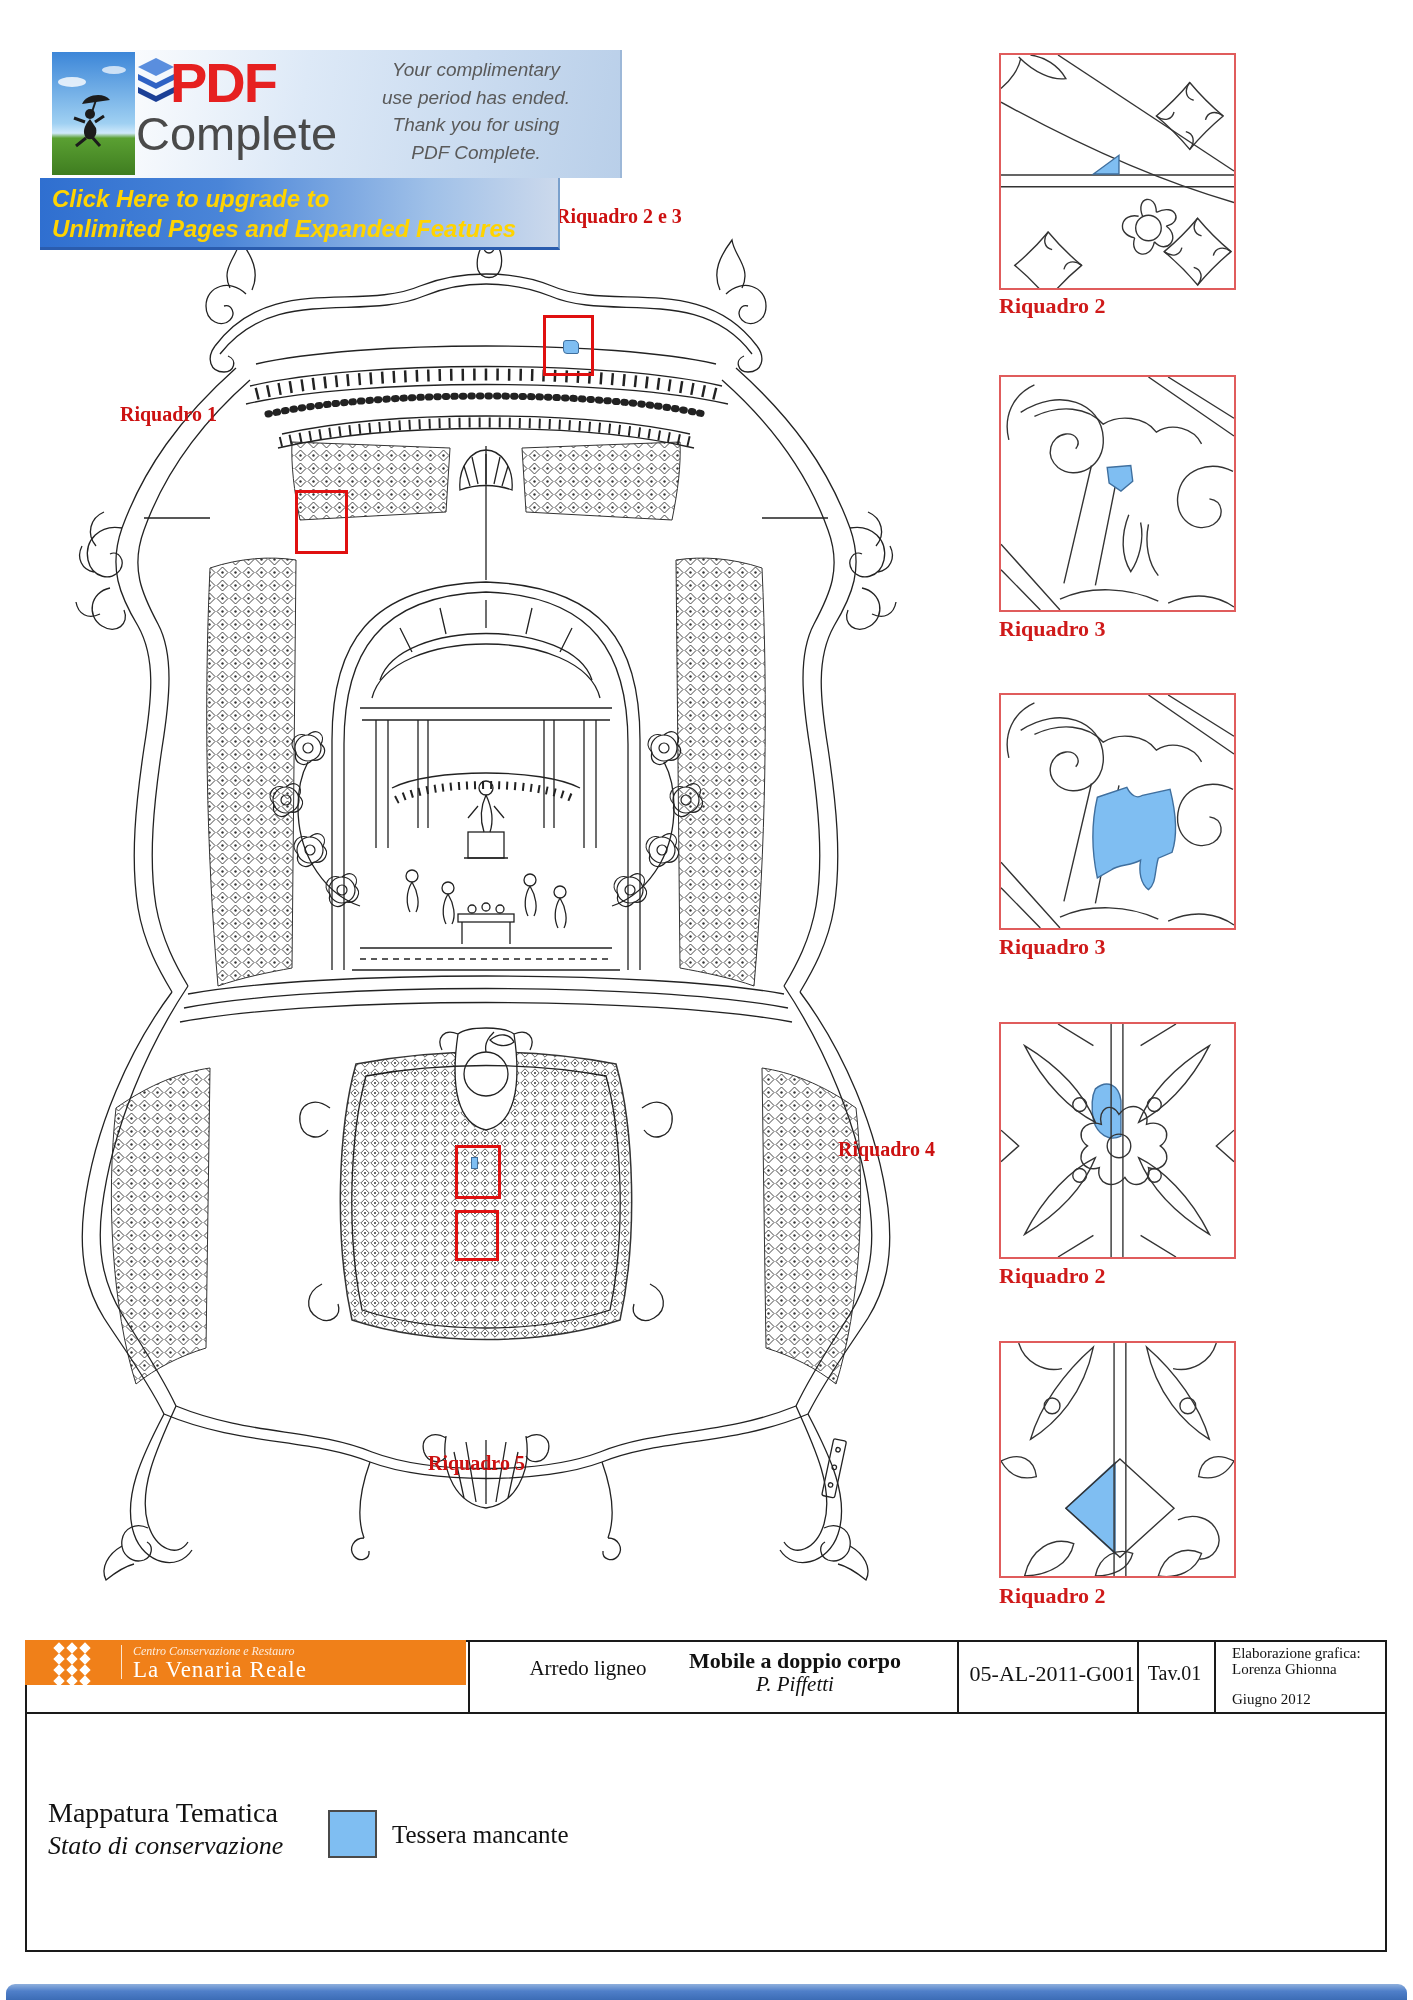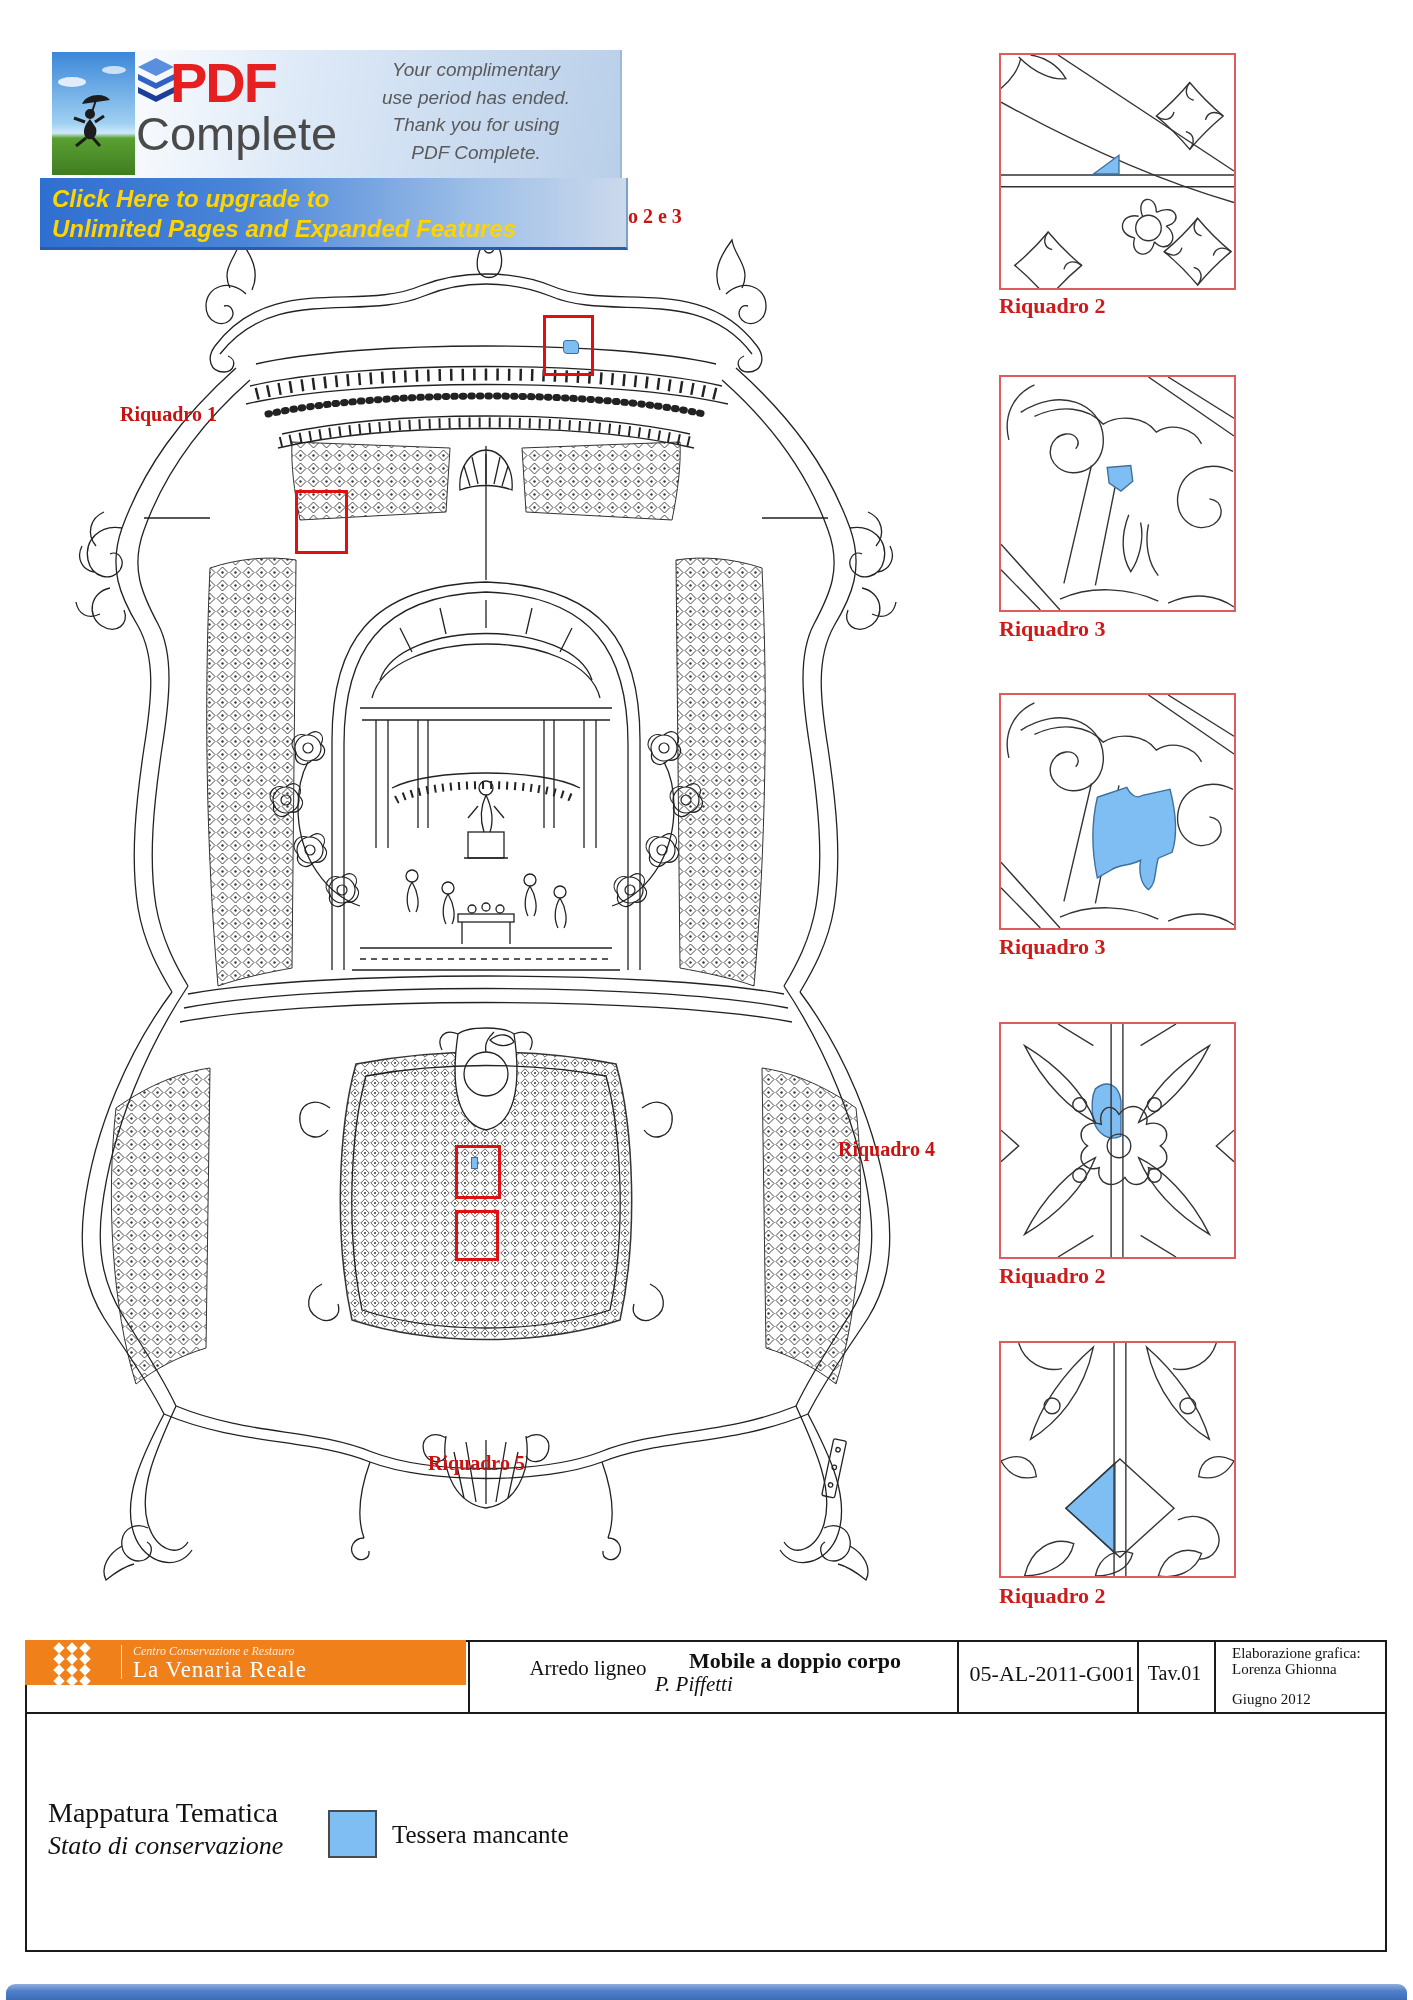"Click Here to upgrade to" #banner-cta { width: 588px -> 520px }
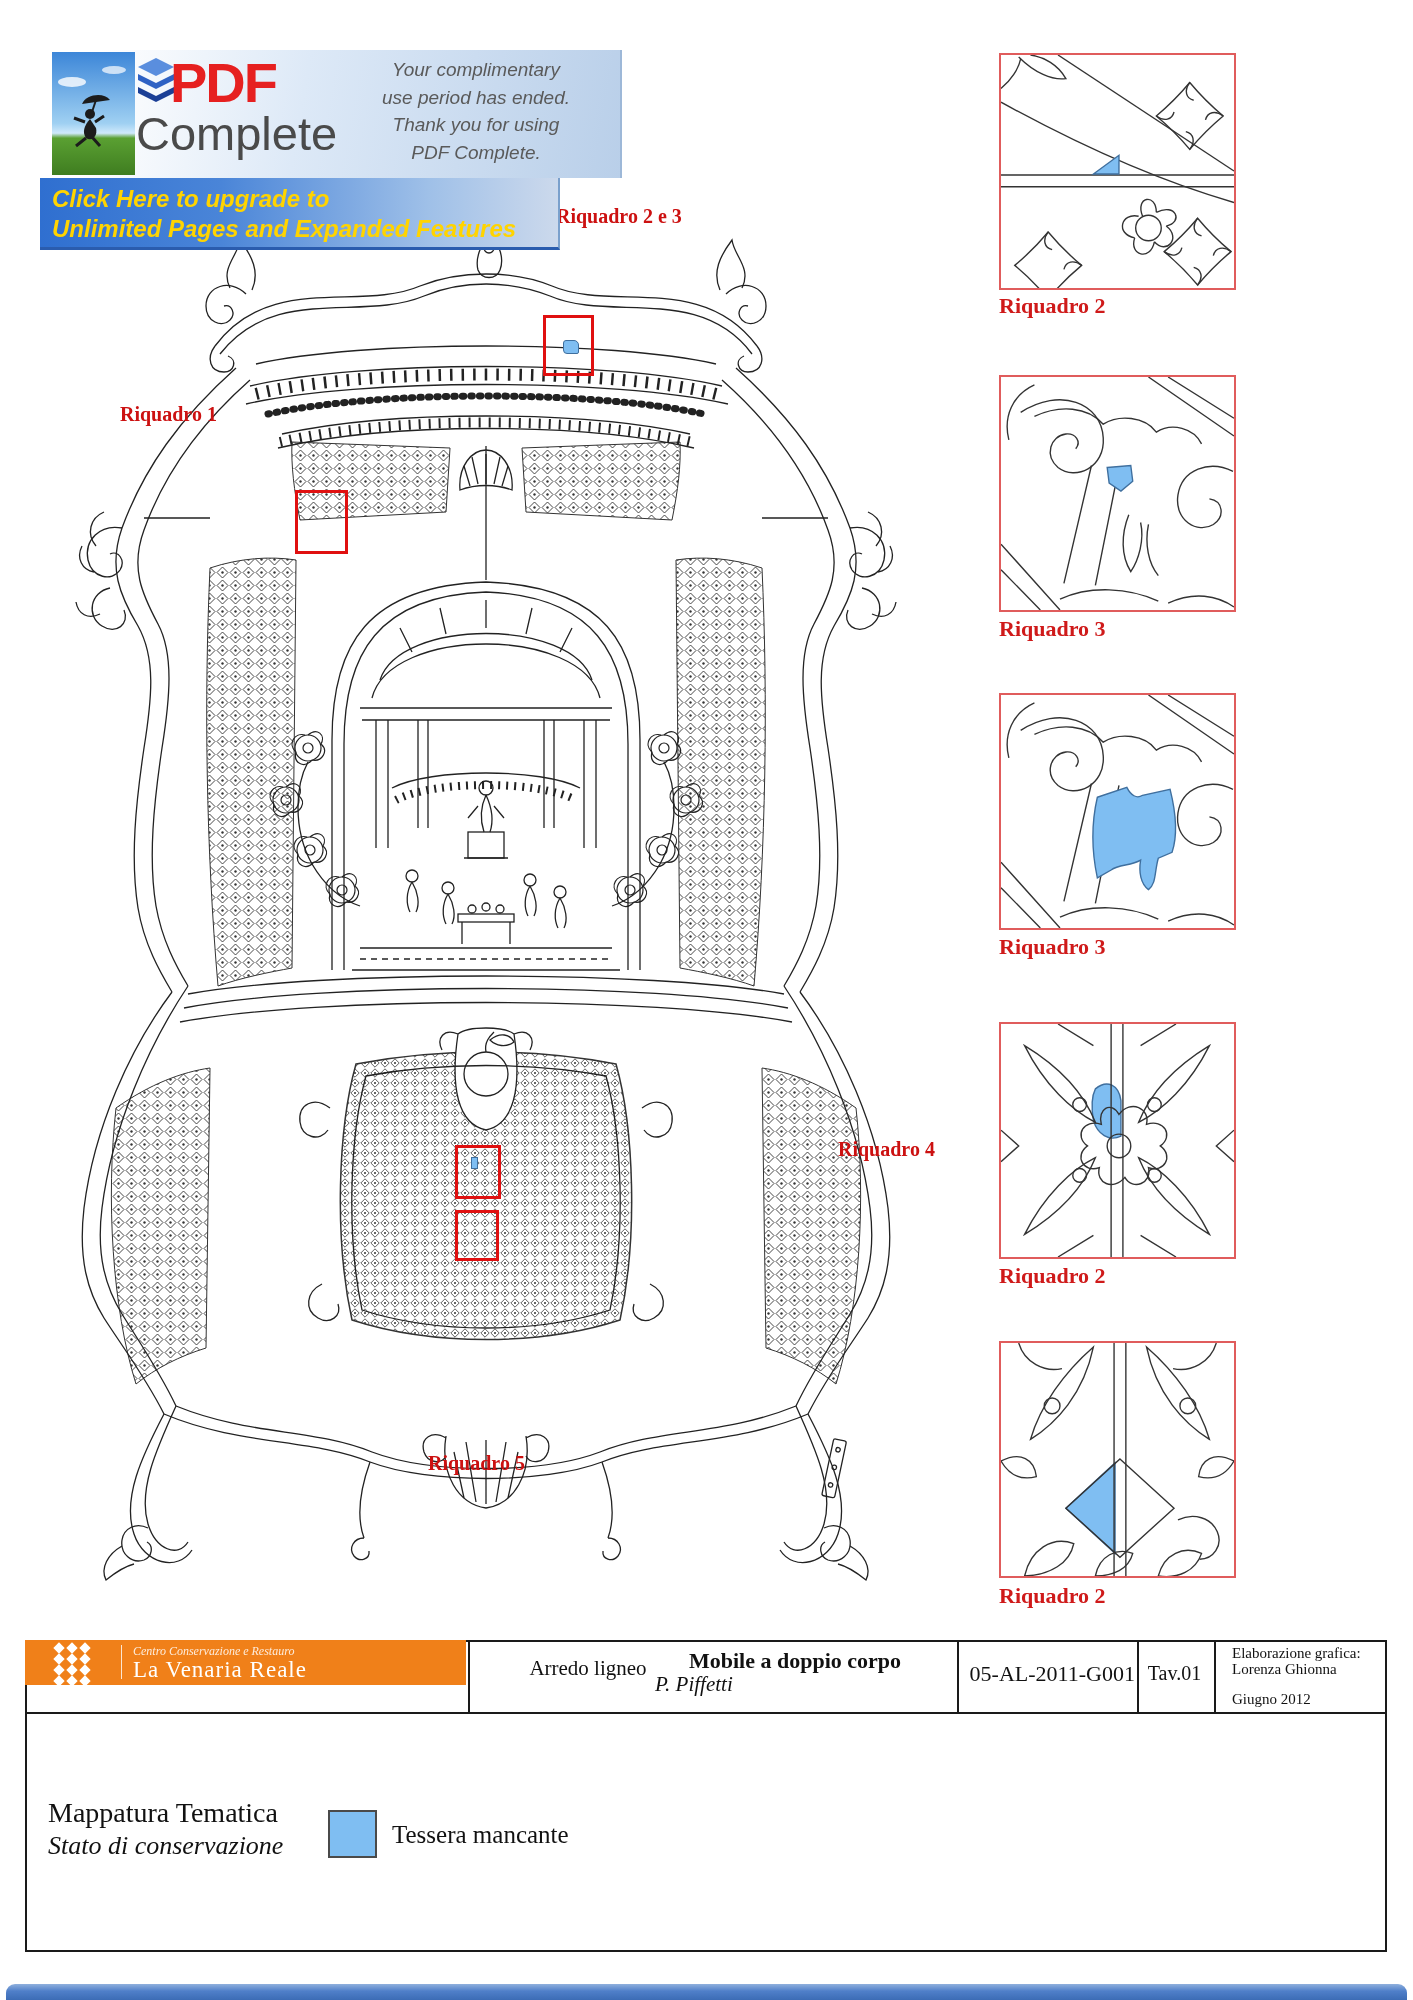"P. Piffetti" .cellT2 { text-align: none -> center }
